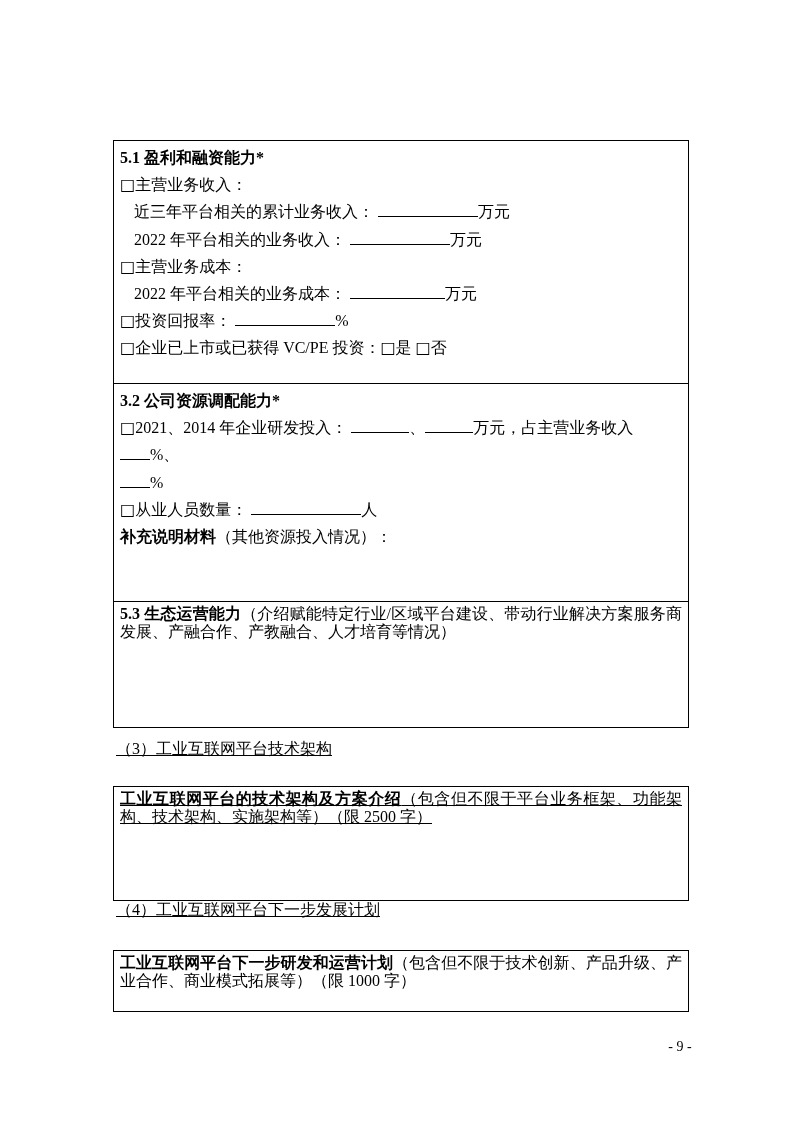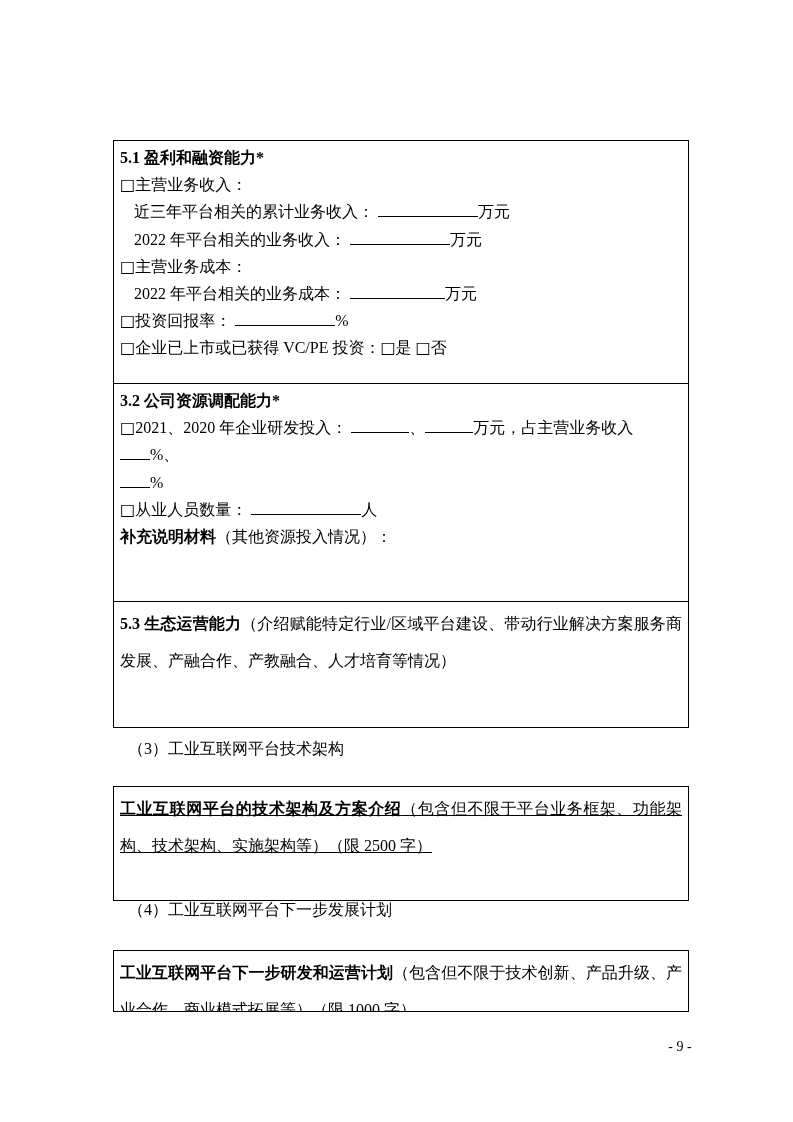"2021、2020 年企业研发投入：" span.txt { text: 2020 -> 2014 }
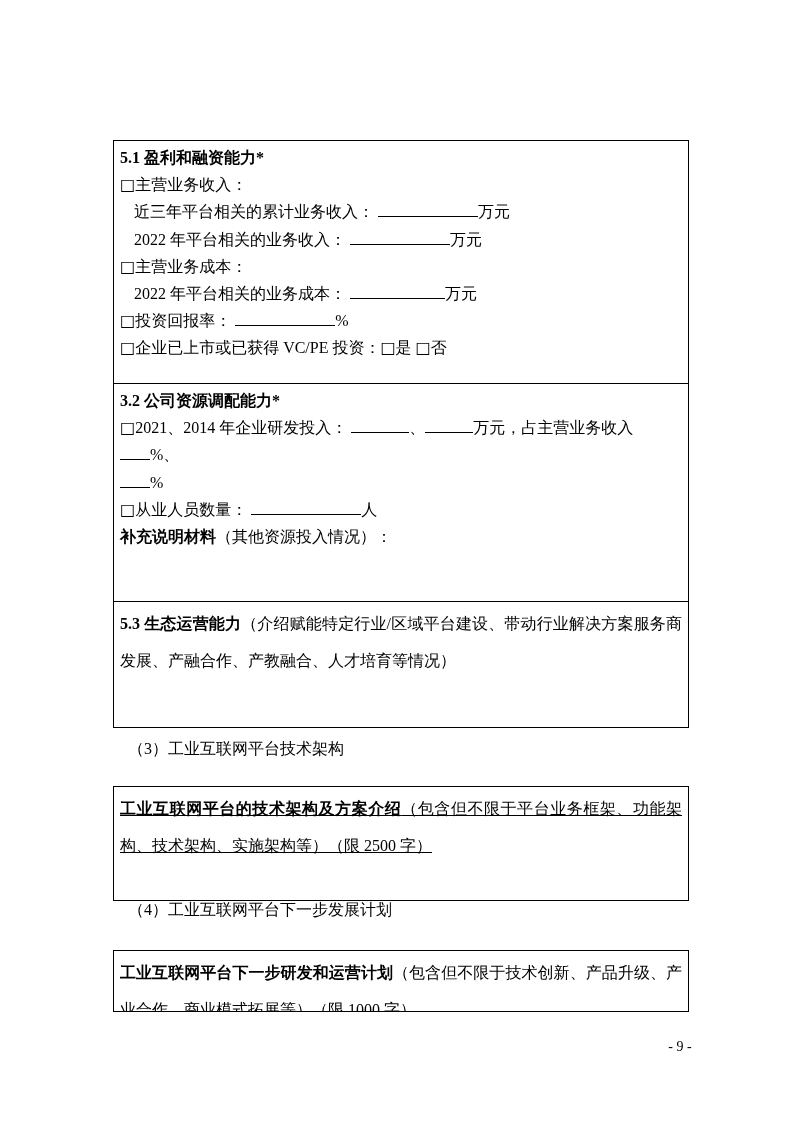"5.3" .para { line-height: 37px -> 18px }
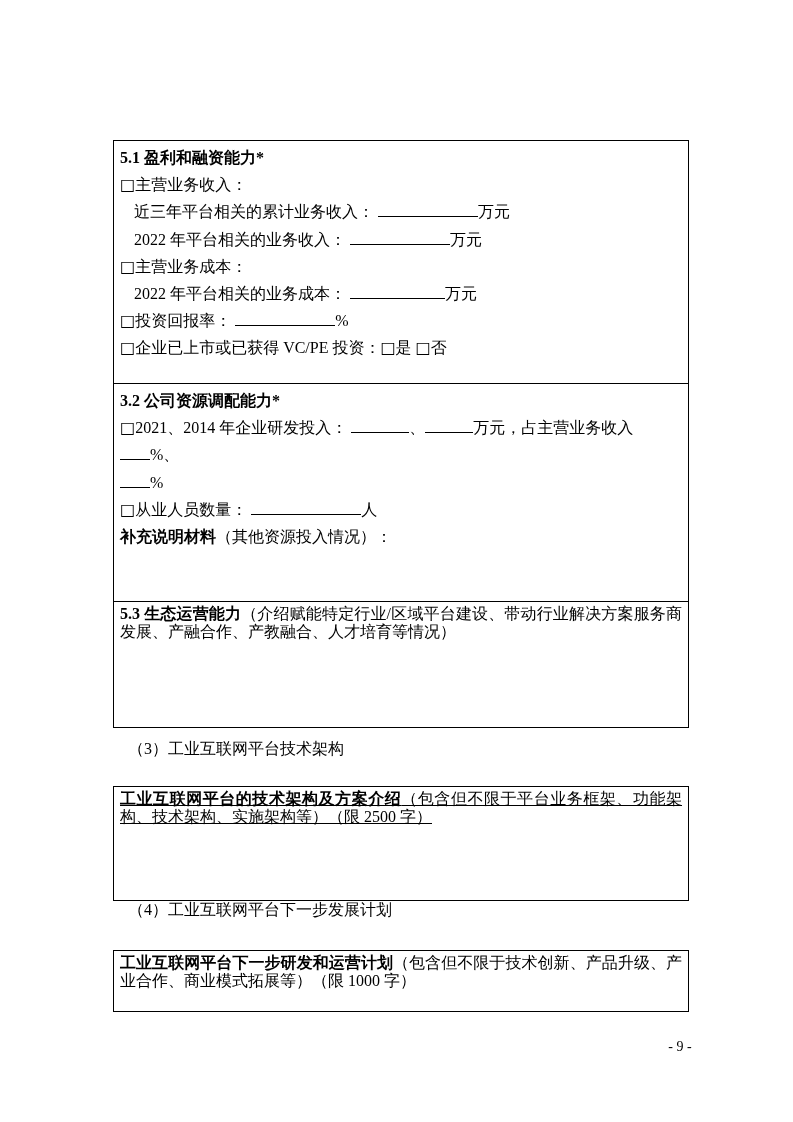"（3）工业互联网平台技术架构" .sec-h { left: 128px -> 116px; text-decoration: none -> underline }
